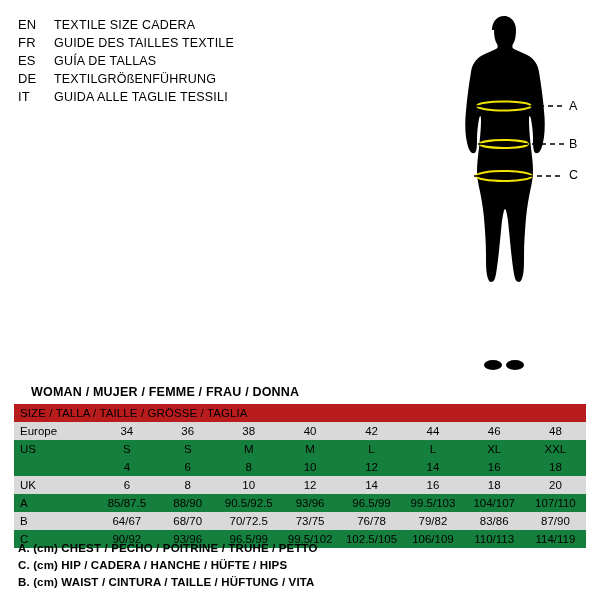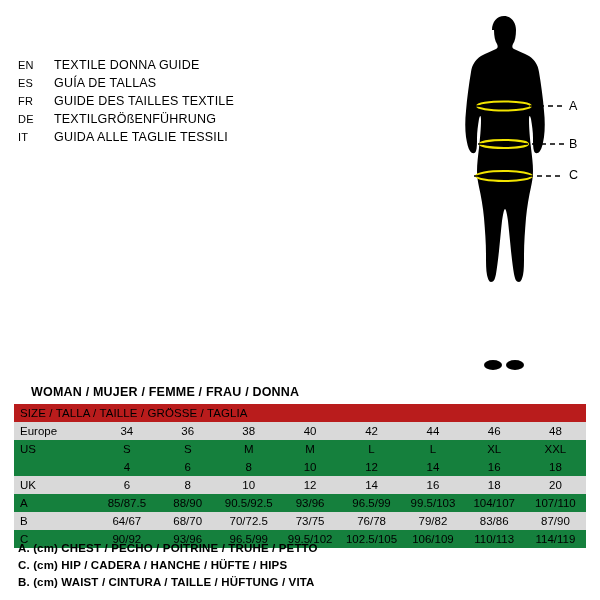"EN" .lang-code { font-size: 11px -> 13px; margin-top: 40px -> none }
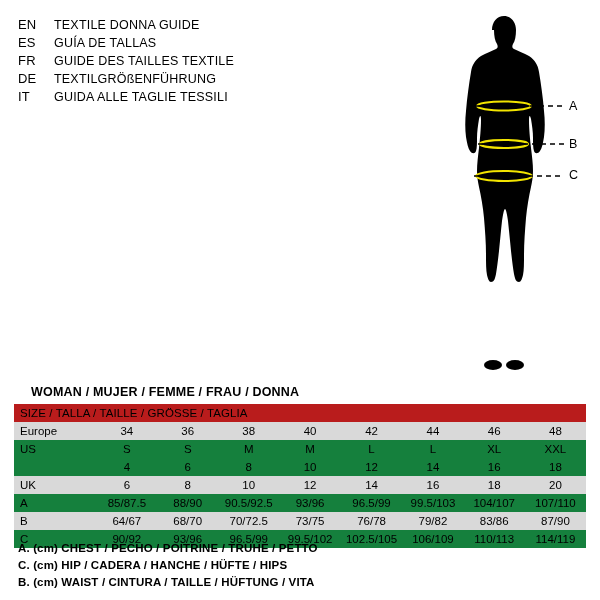"TEXTILE DONNA GUIDE" span.lang-text { text: DONNA GUIDE -> SIZE CADERA }
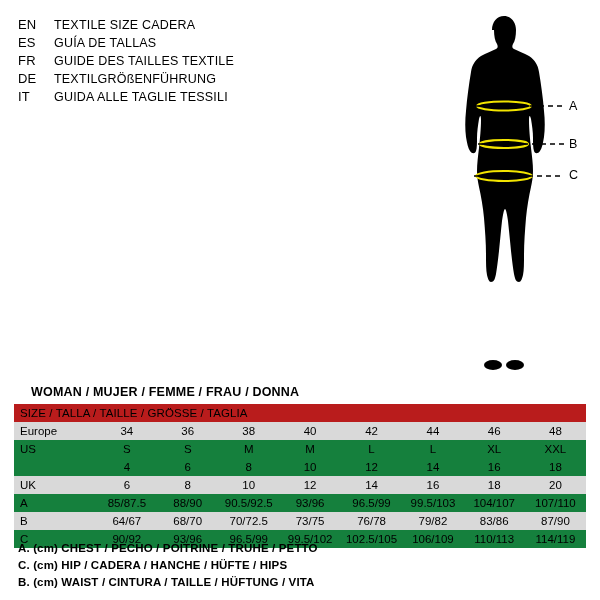"ES" div.lang-row { order: before "FR" -> after "FR" }
